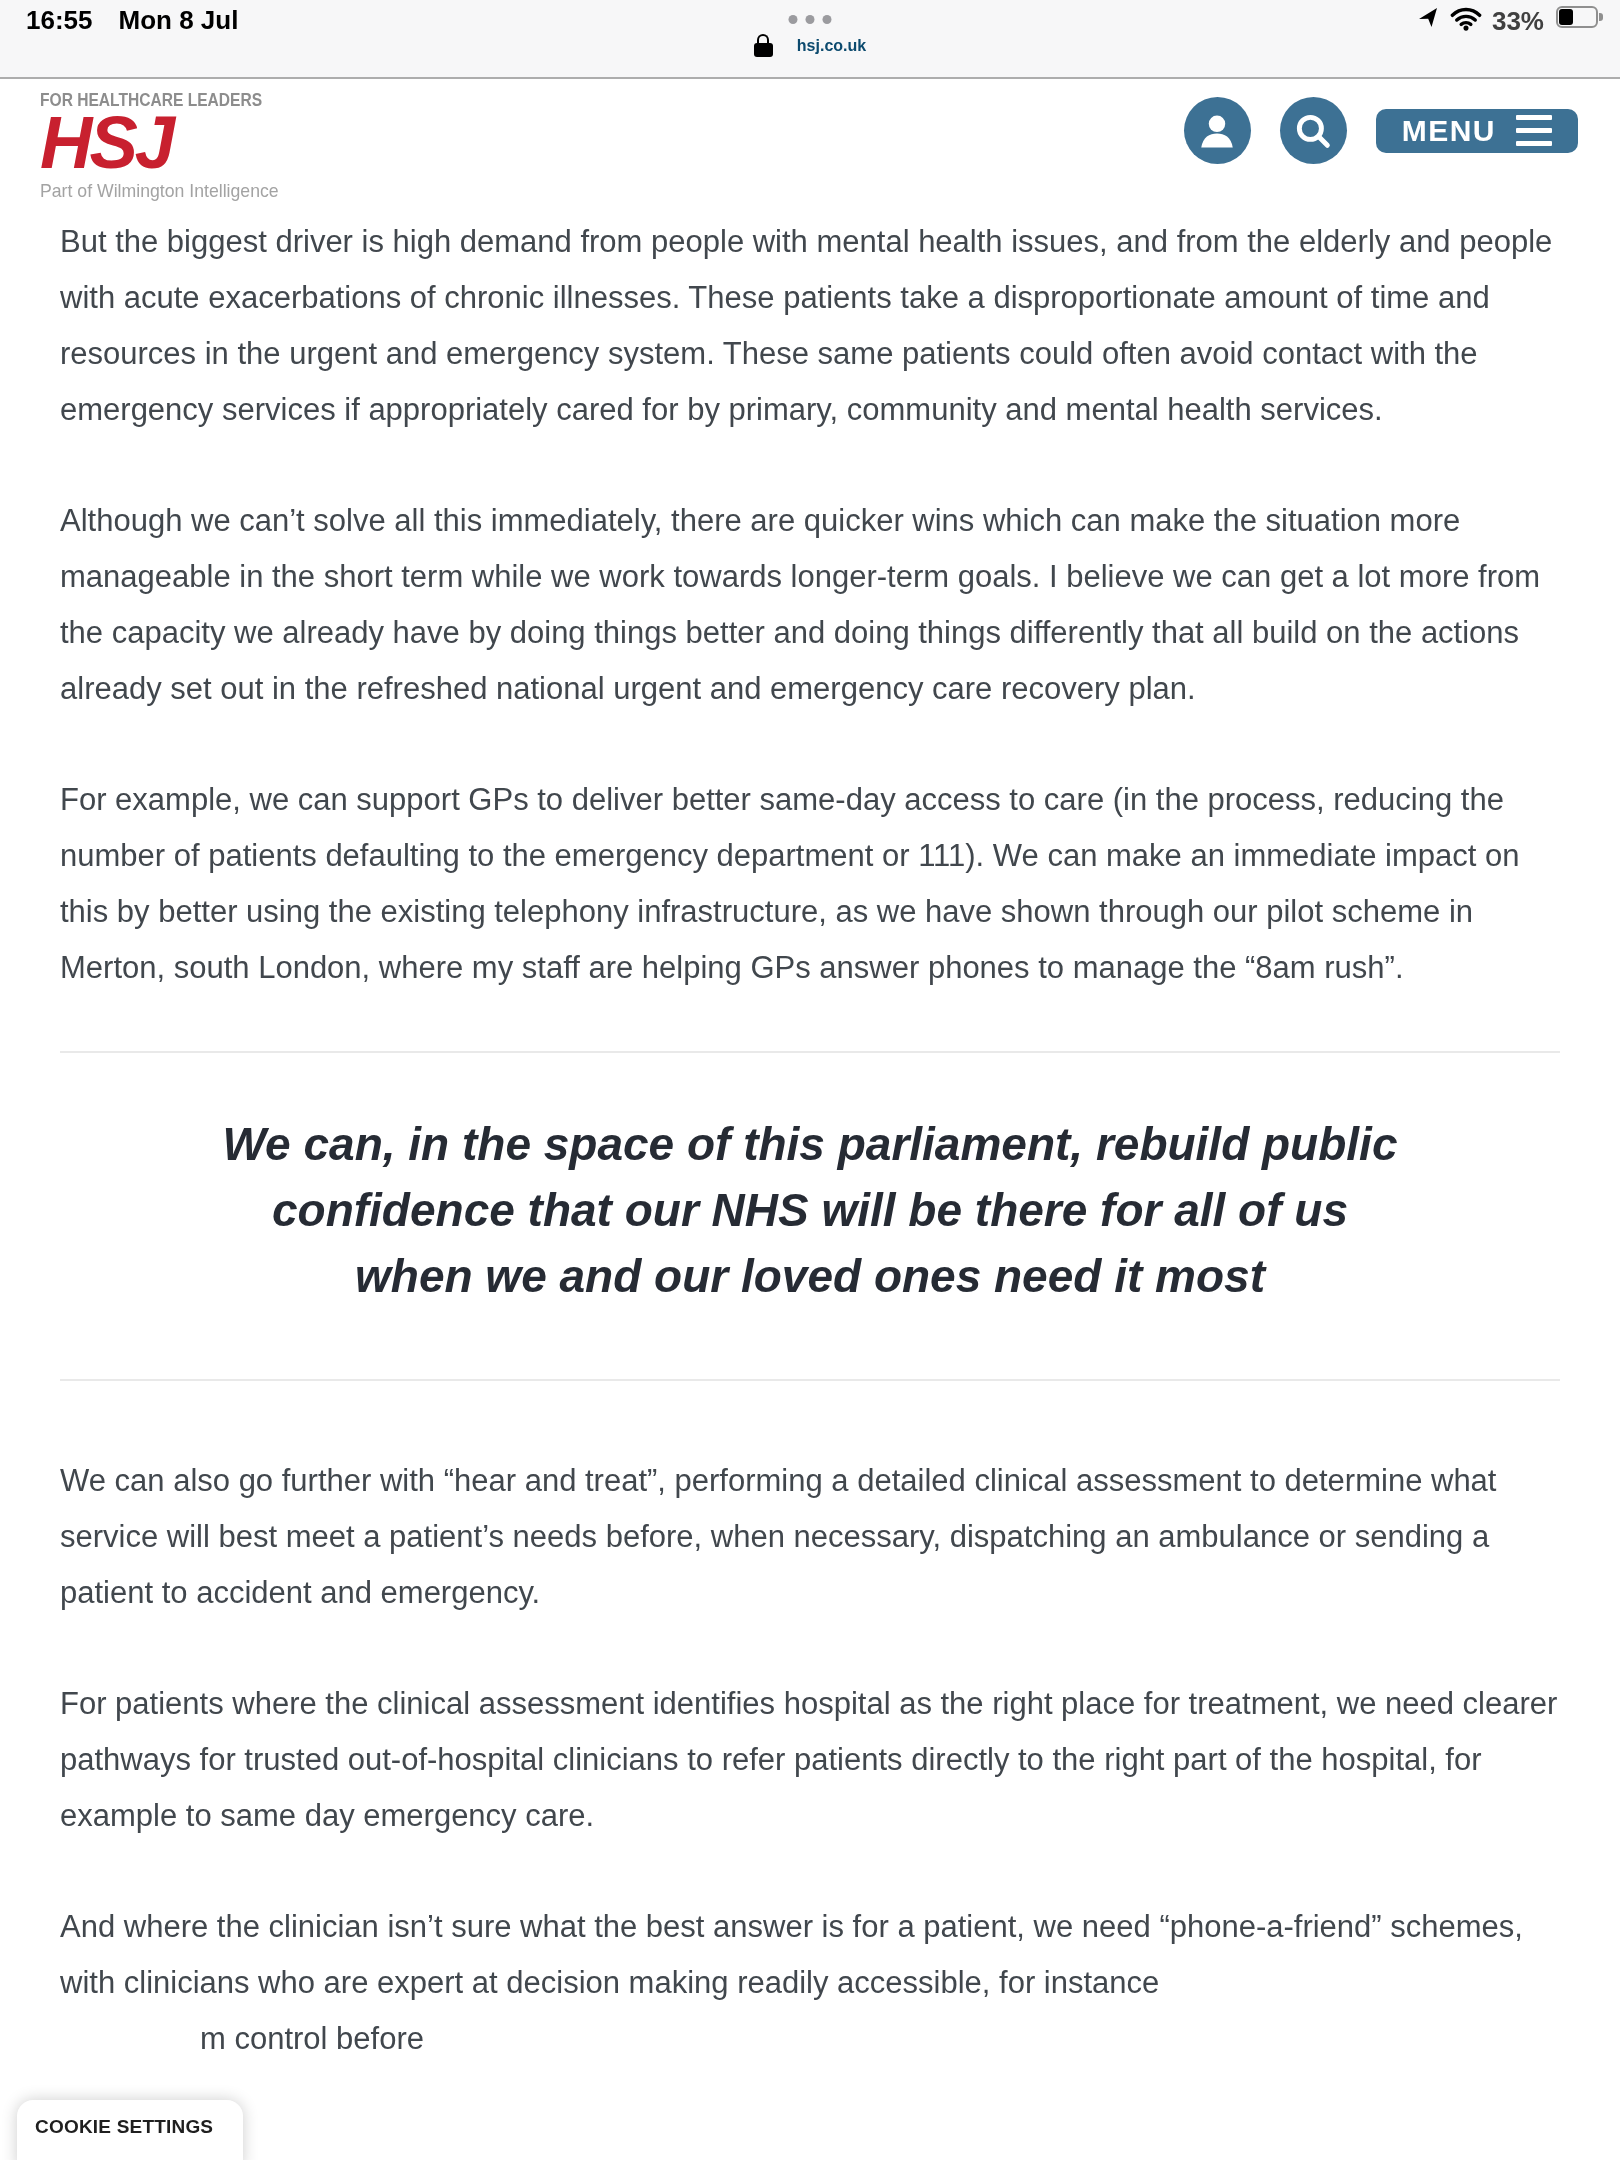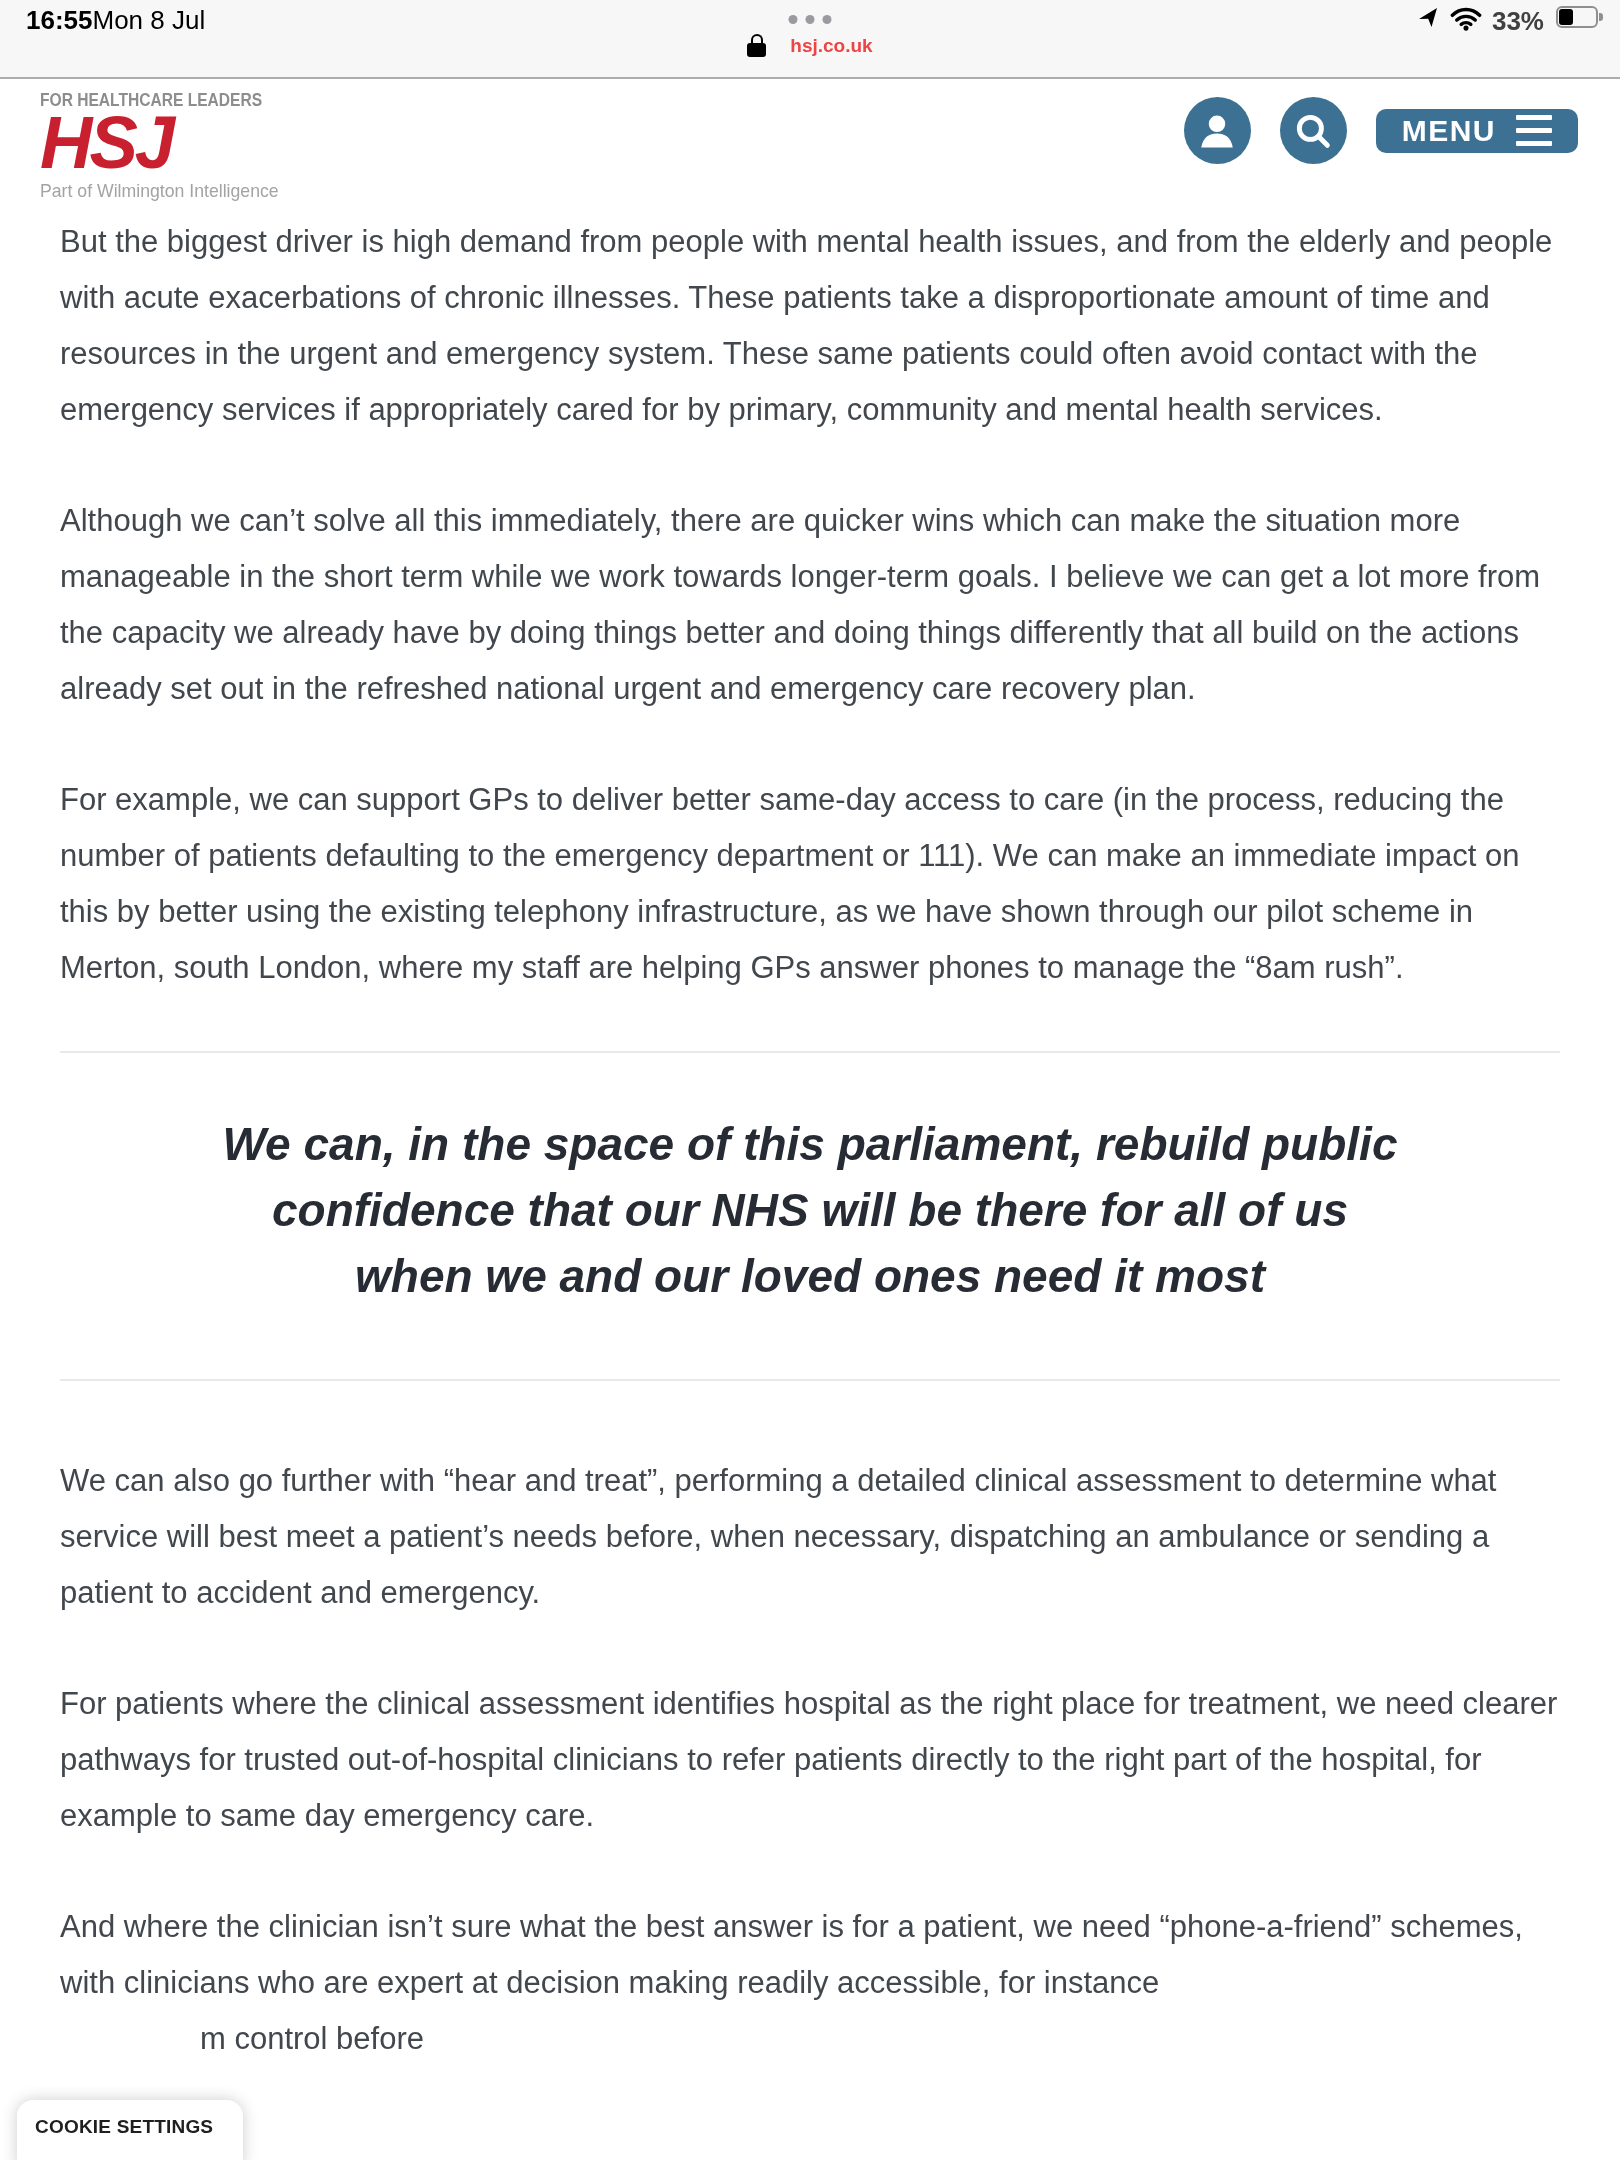"Mon 8 Jul" .time-date .date { font-weight: 400 -> 700; margin-left: none -> 26px }
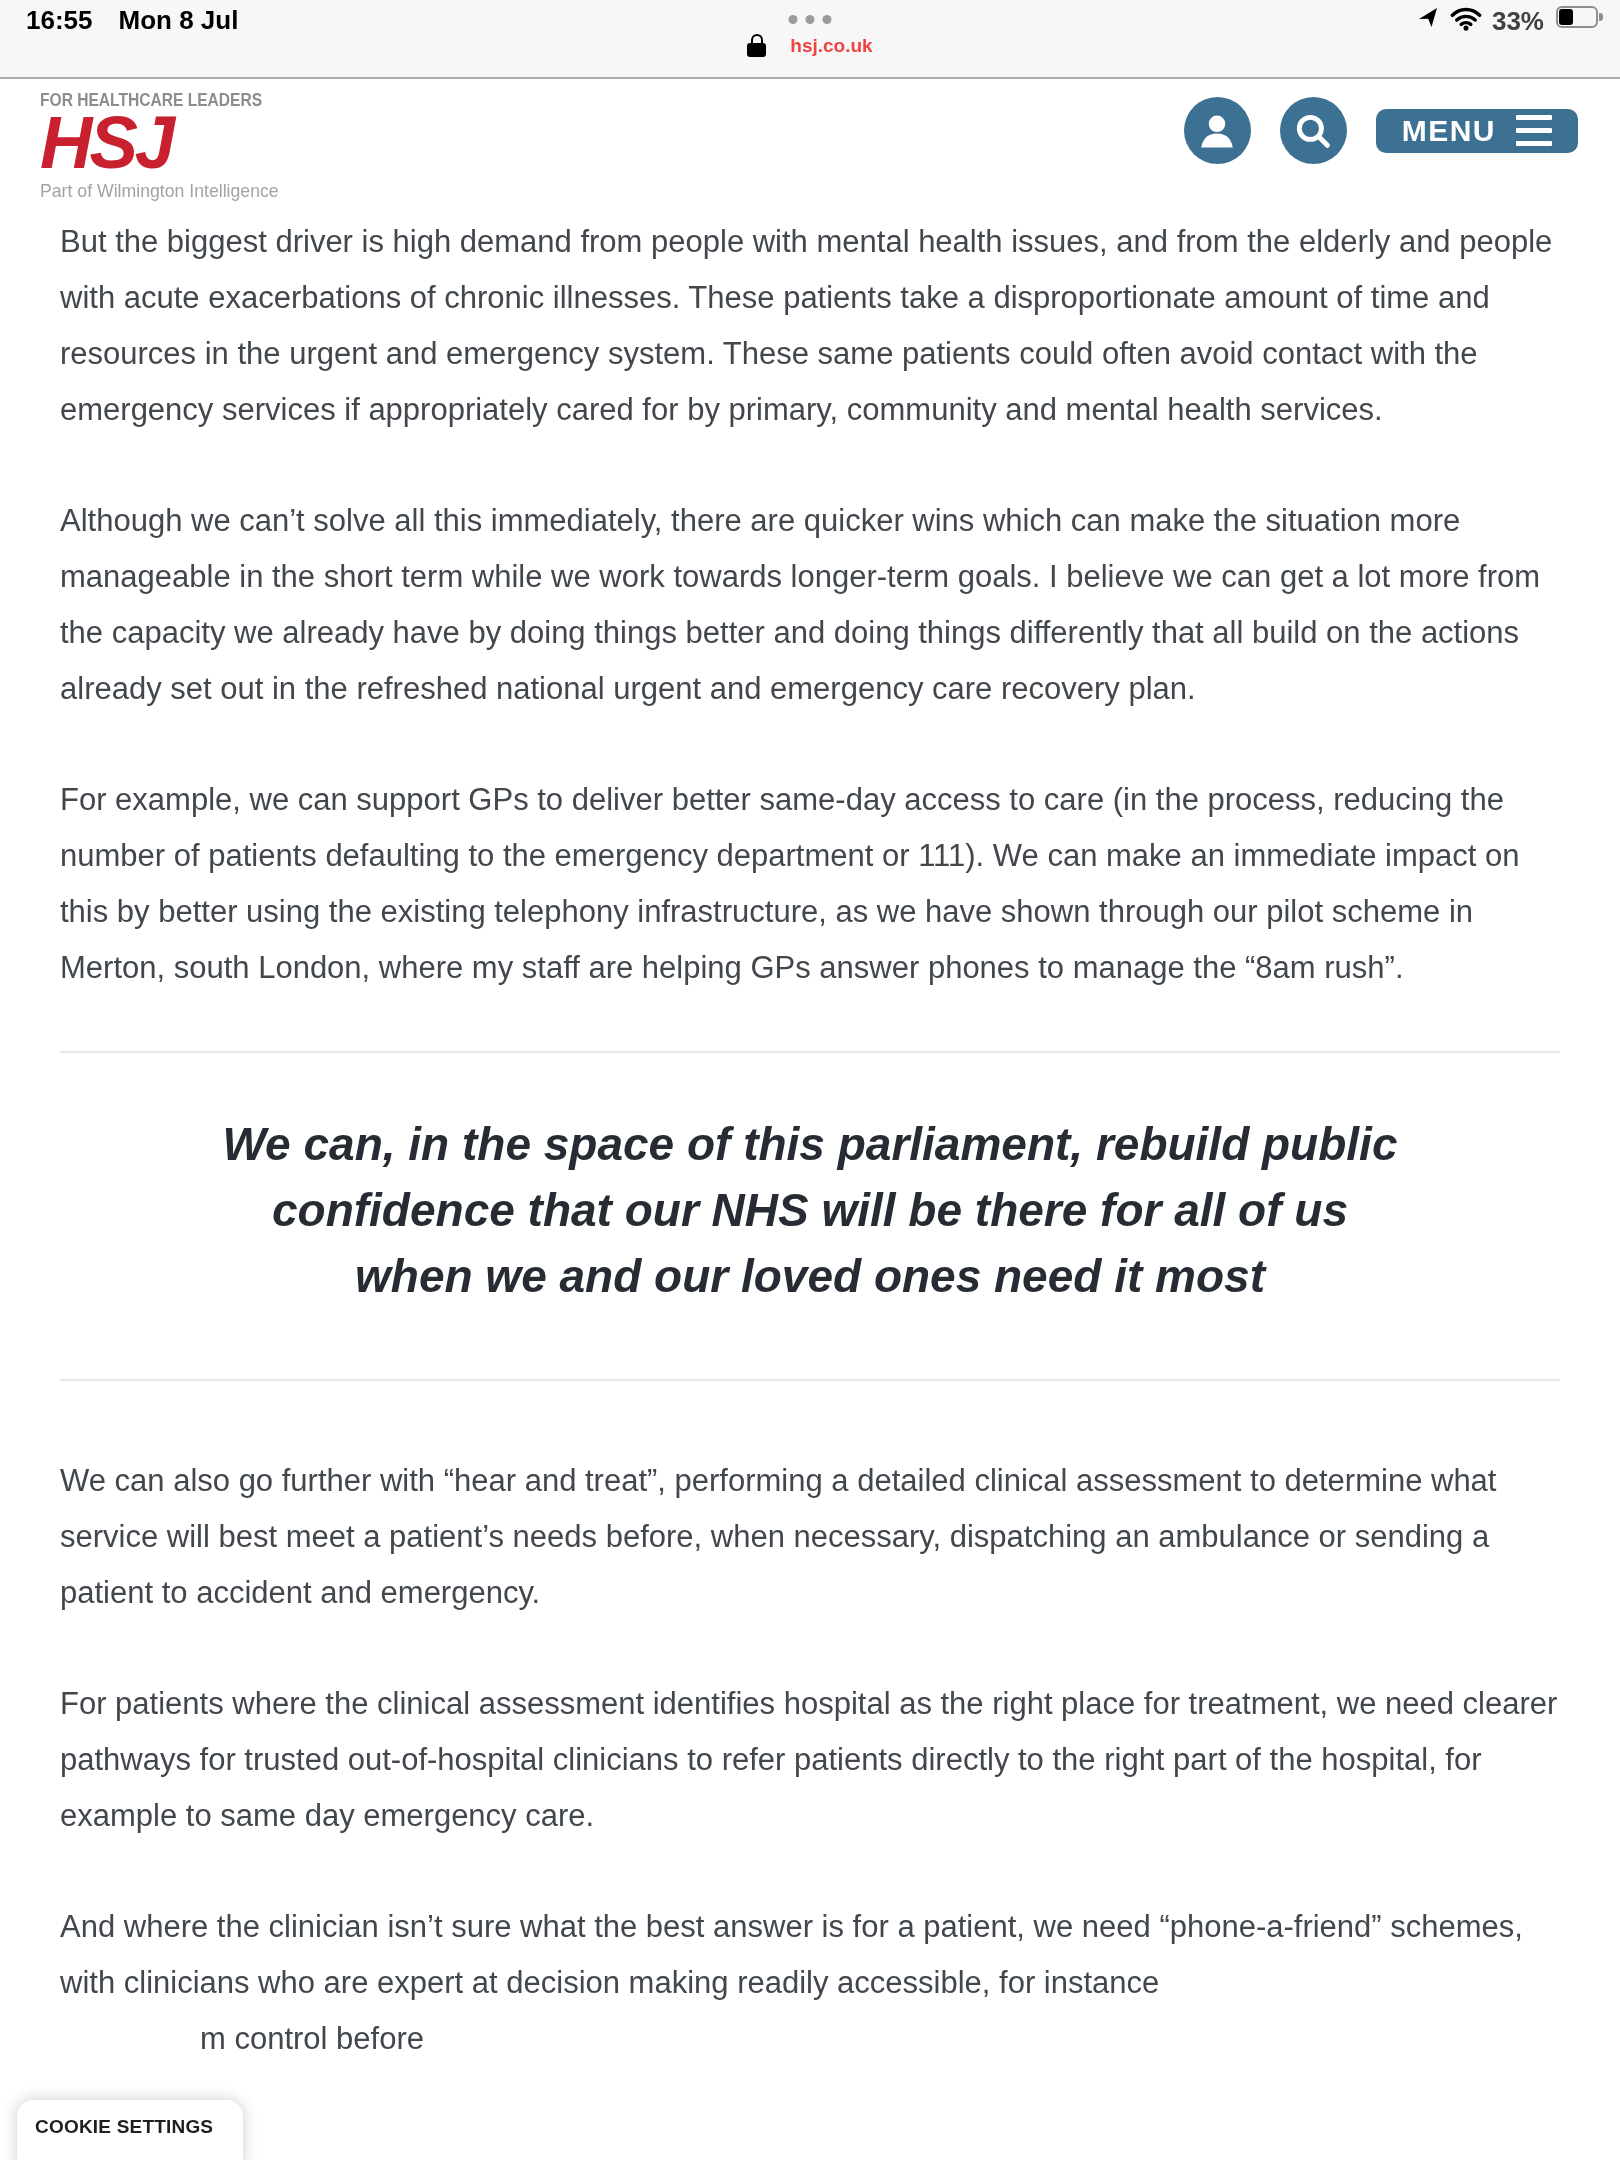"hsj.co.uk" .url-row { color: #ef4444 -> #0c4a6e; font-size: 19px -> 16px }
